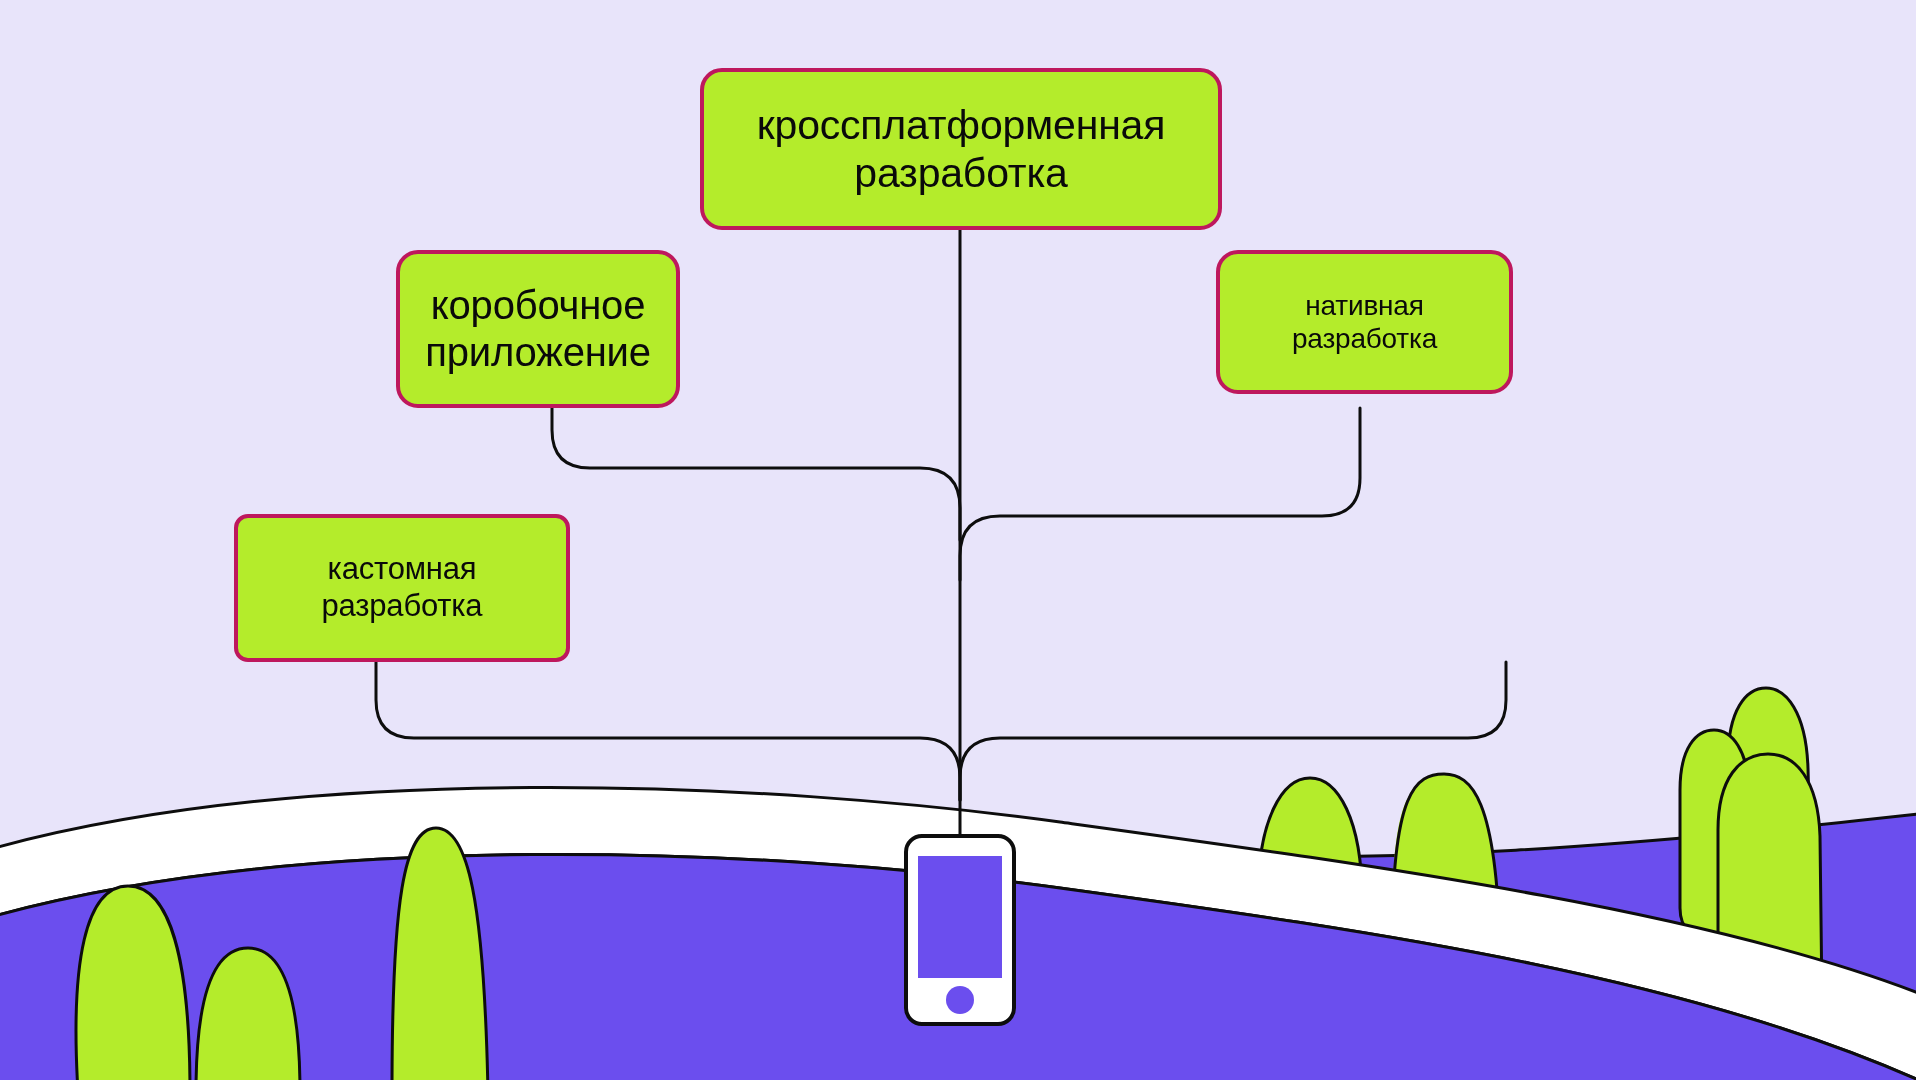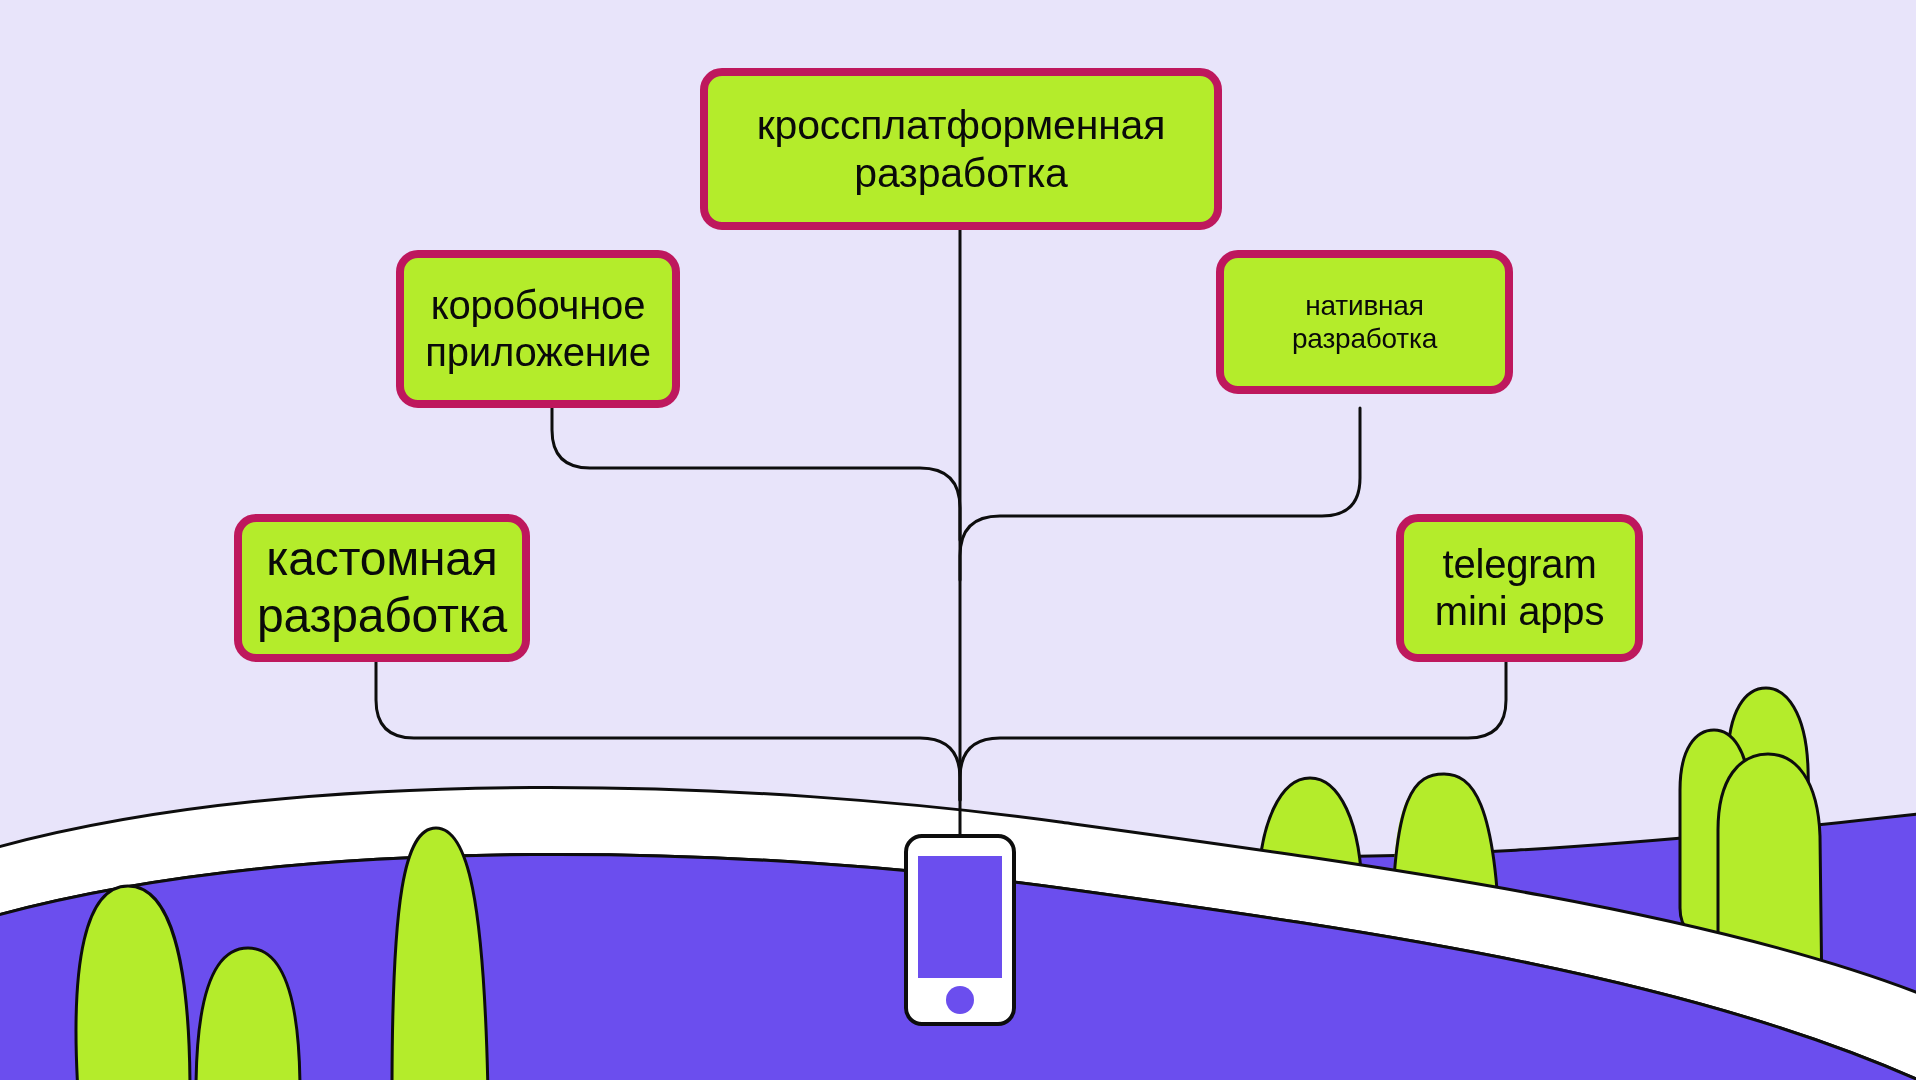"кроссплатформенная" .nodebox { border: 8px solid #be185d -> 4px solid #be185d }
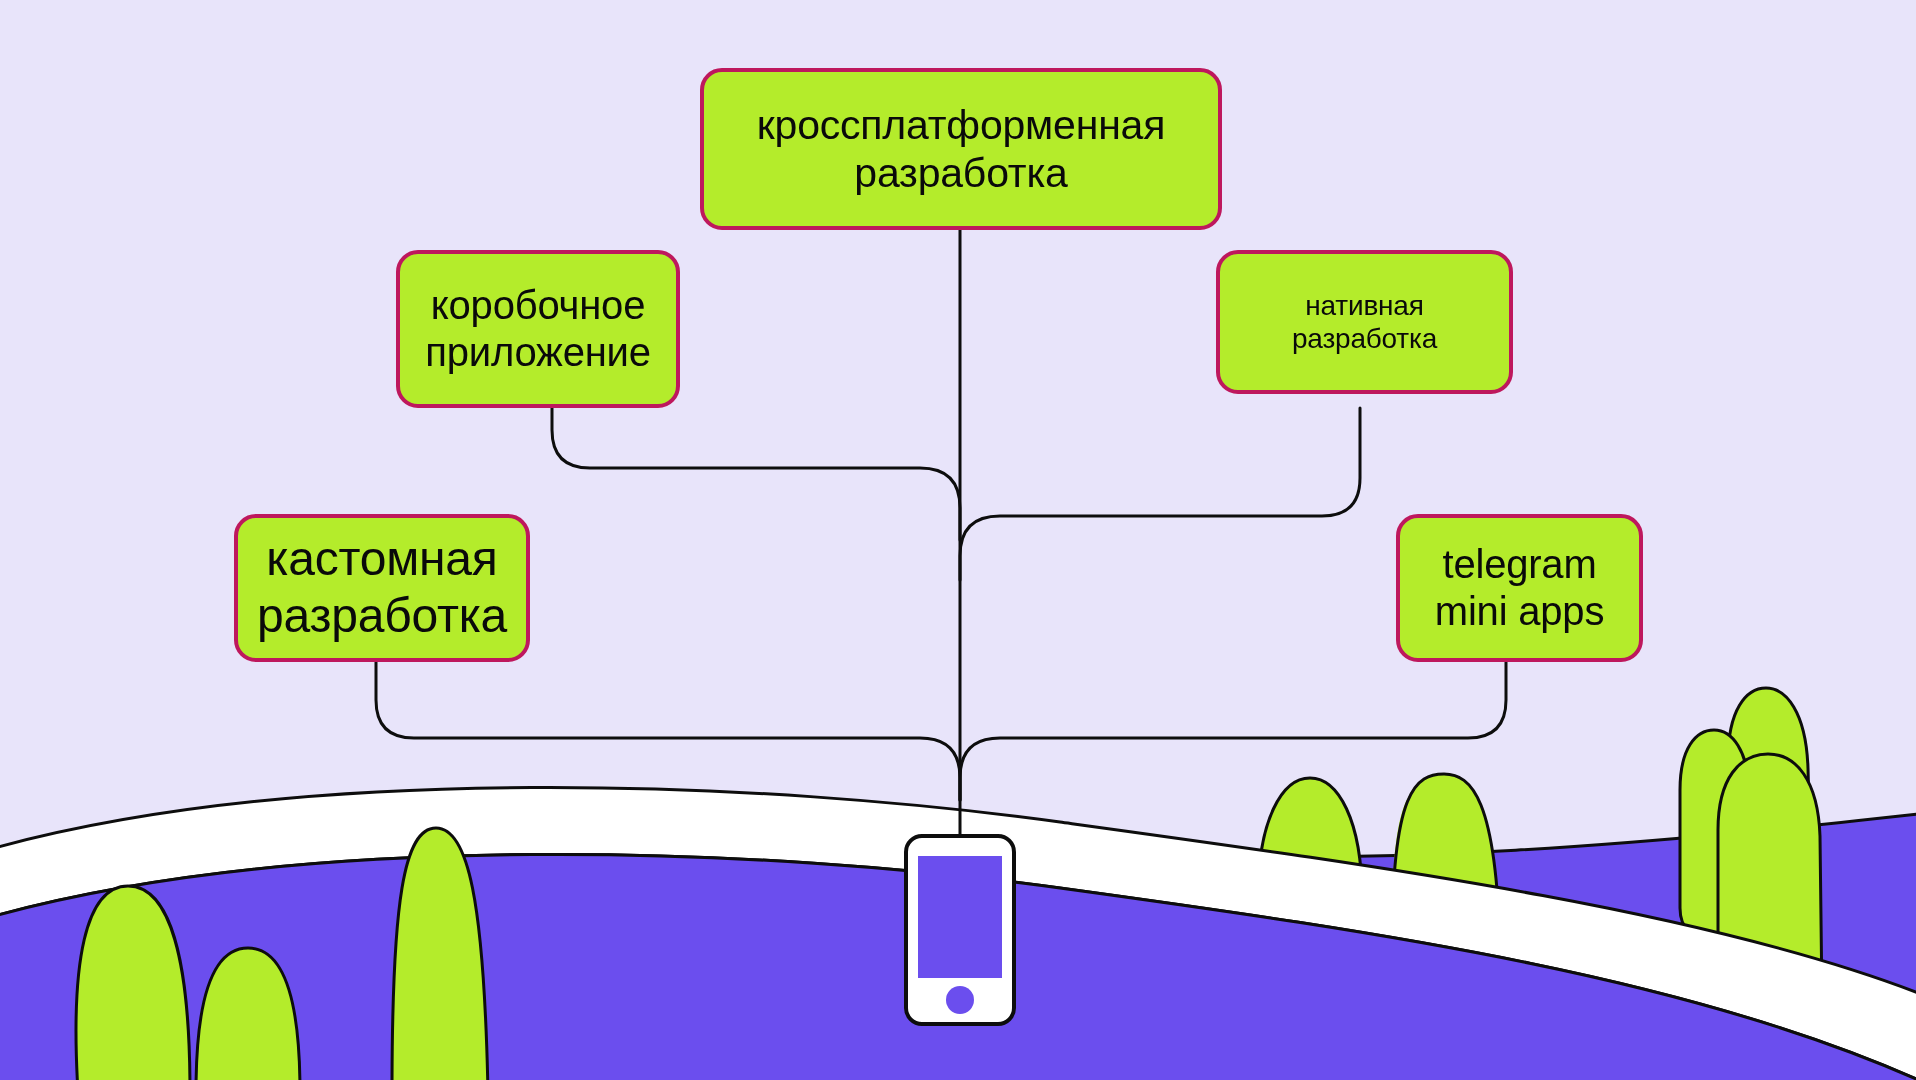"кастомная" #n-custom { border-radius: none -> 14px; font-size: 48px -> 31px; width: 296px -> 336px }
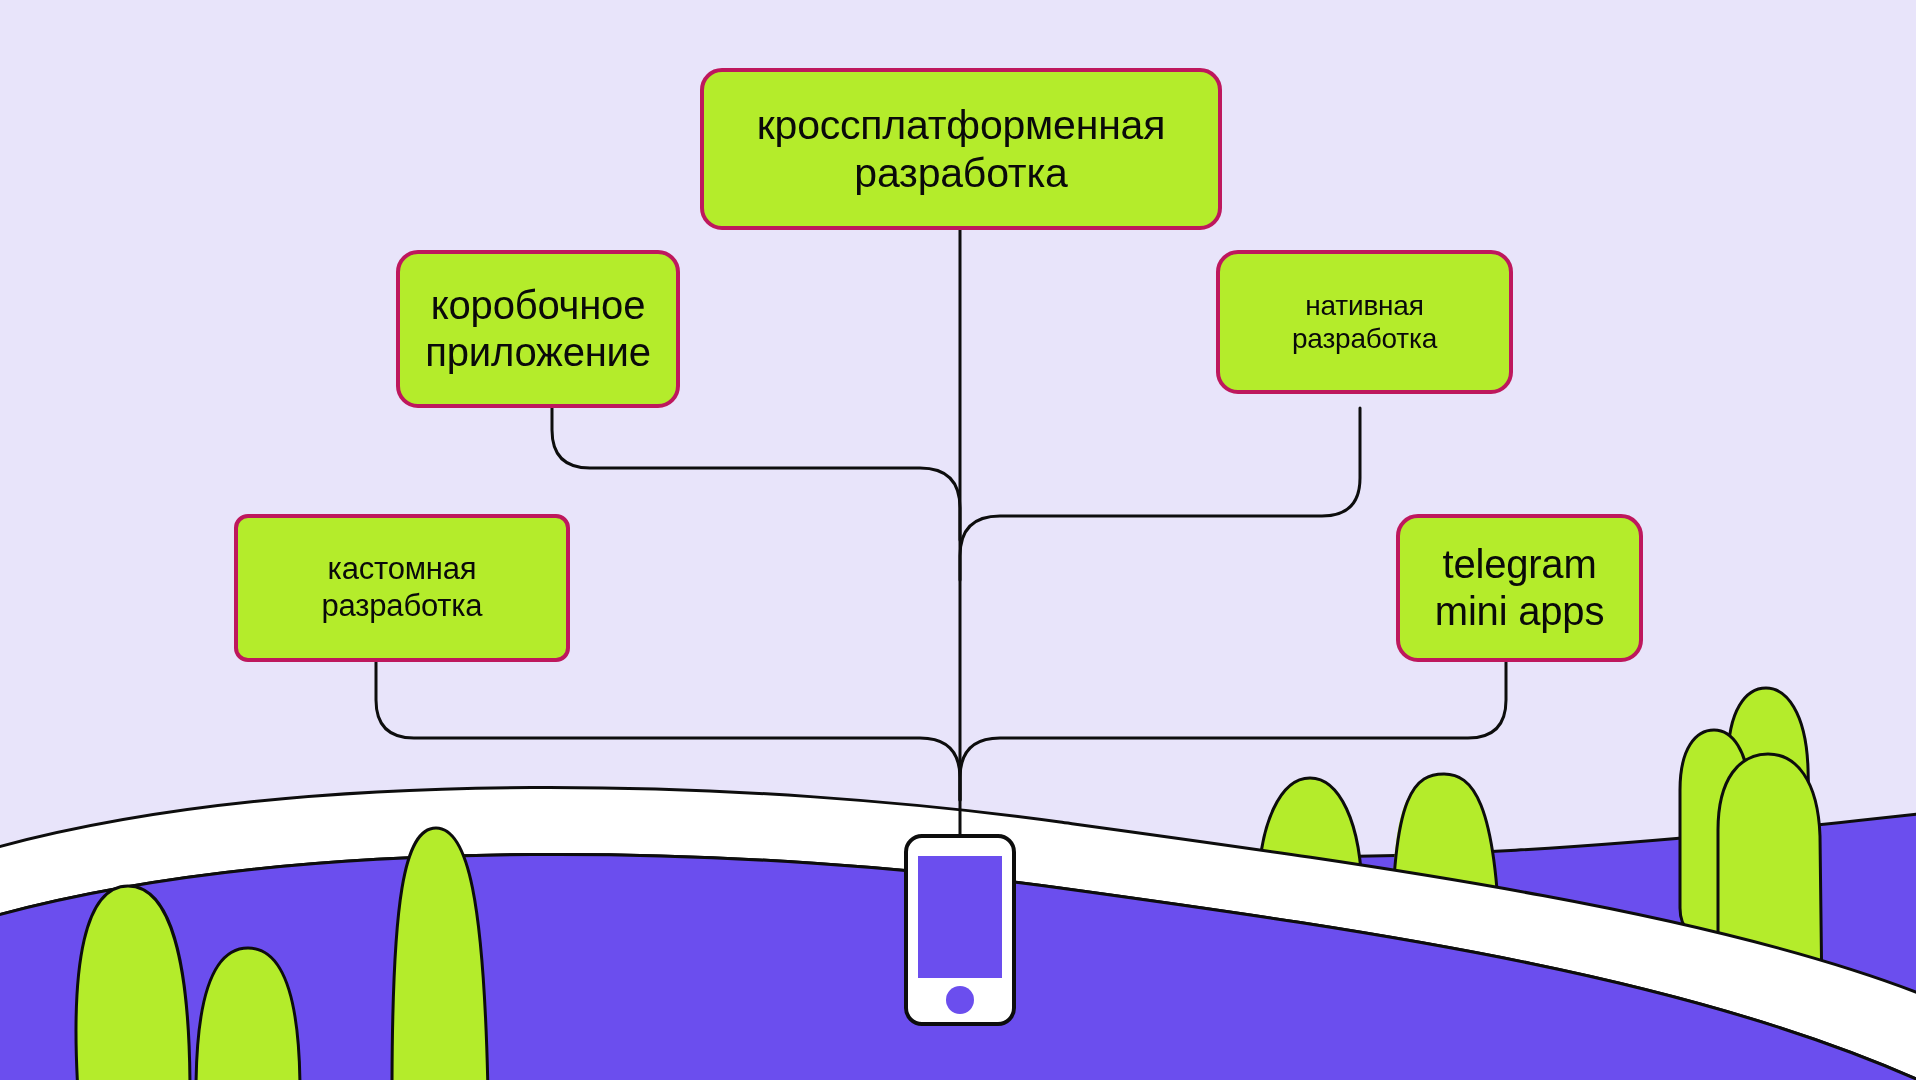"telegram" div.nodebox { html: <div>telegram mini apps</div> -> none }
